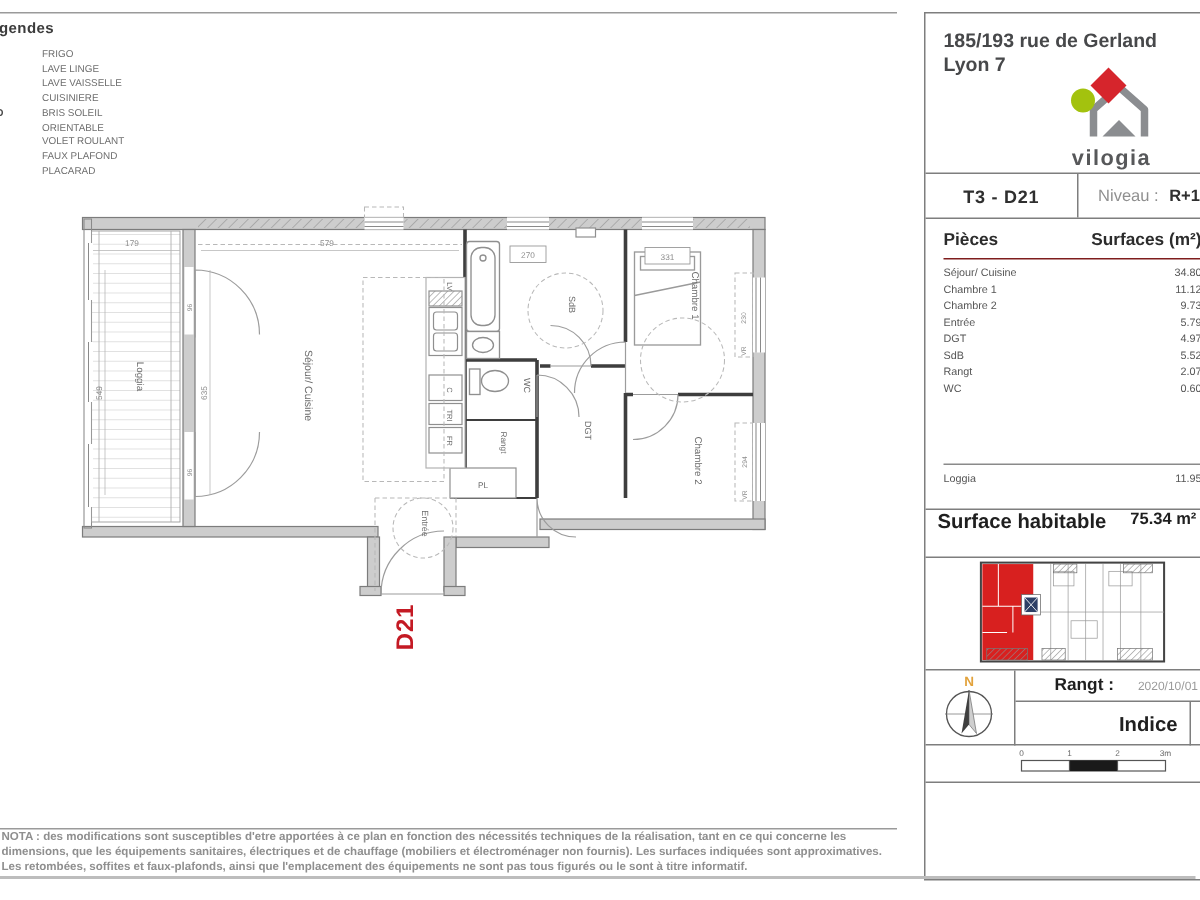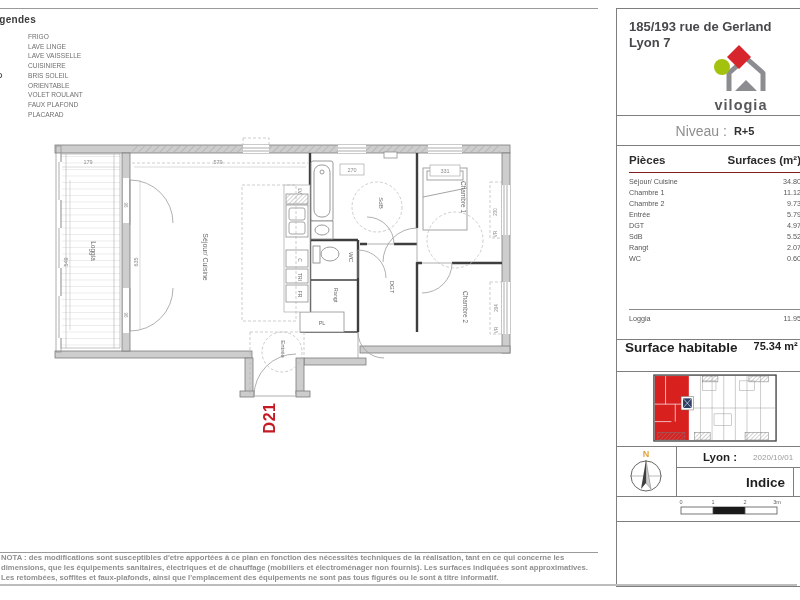"T3 - D21" div.unit-left { html: none -> <div>T3 - D21</div> }
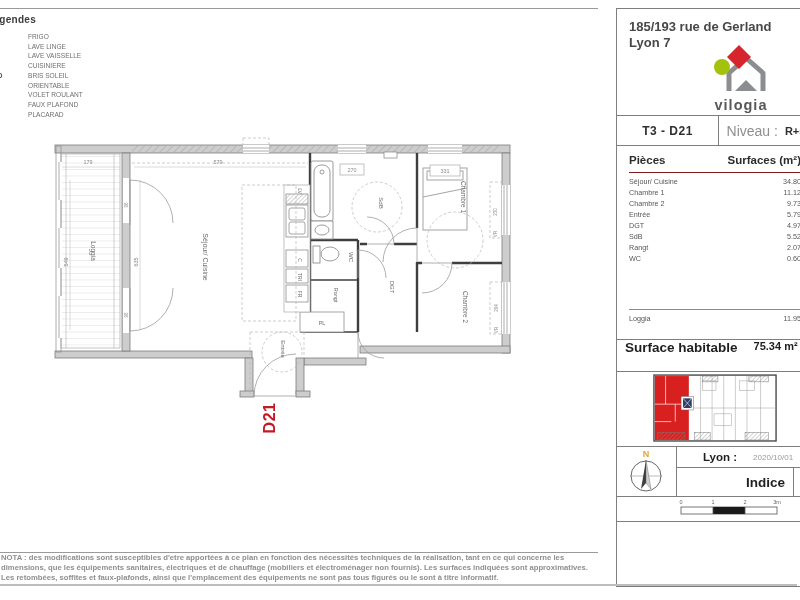"Niveau :" .niveau-label { font-size: 14px -> 11px }
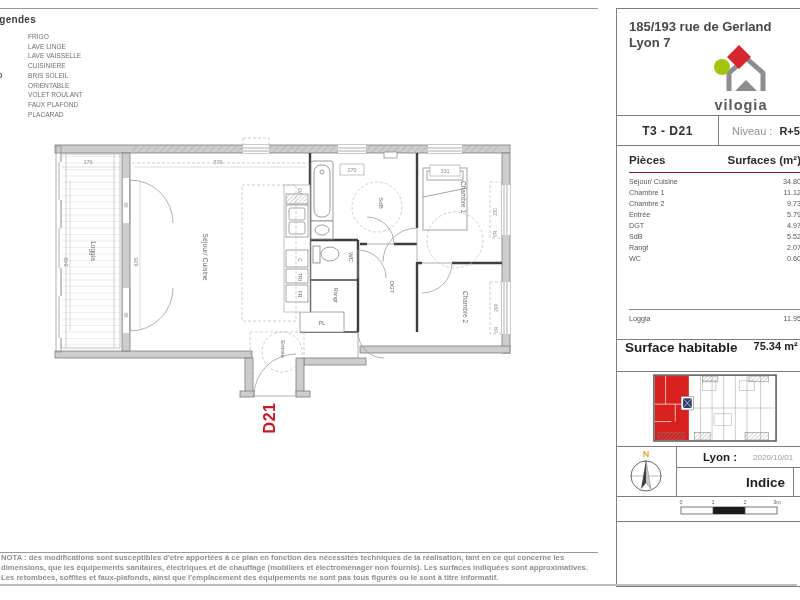"R+5" span.niveau-value { text: R+5 -> R+1 }
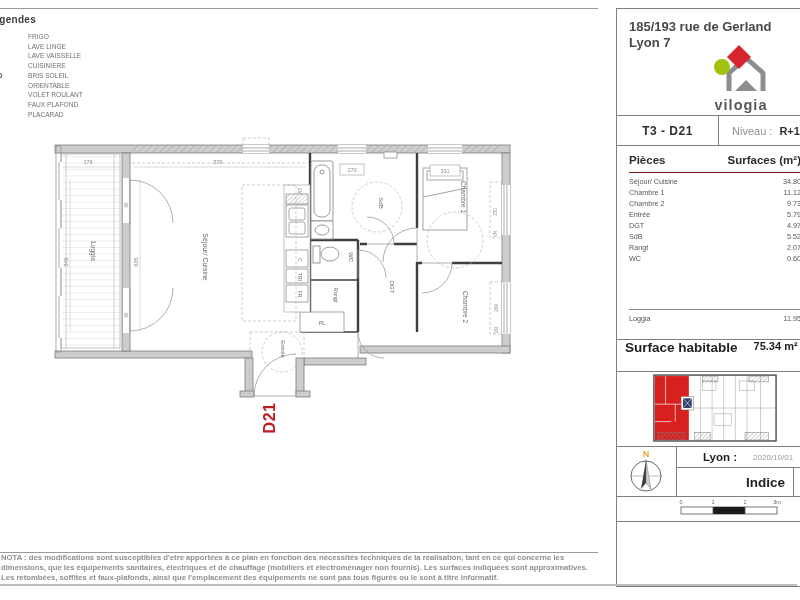"Lyon :" span.date-label { text: Lyon -> Rangt }
